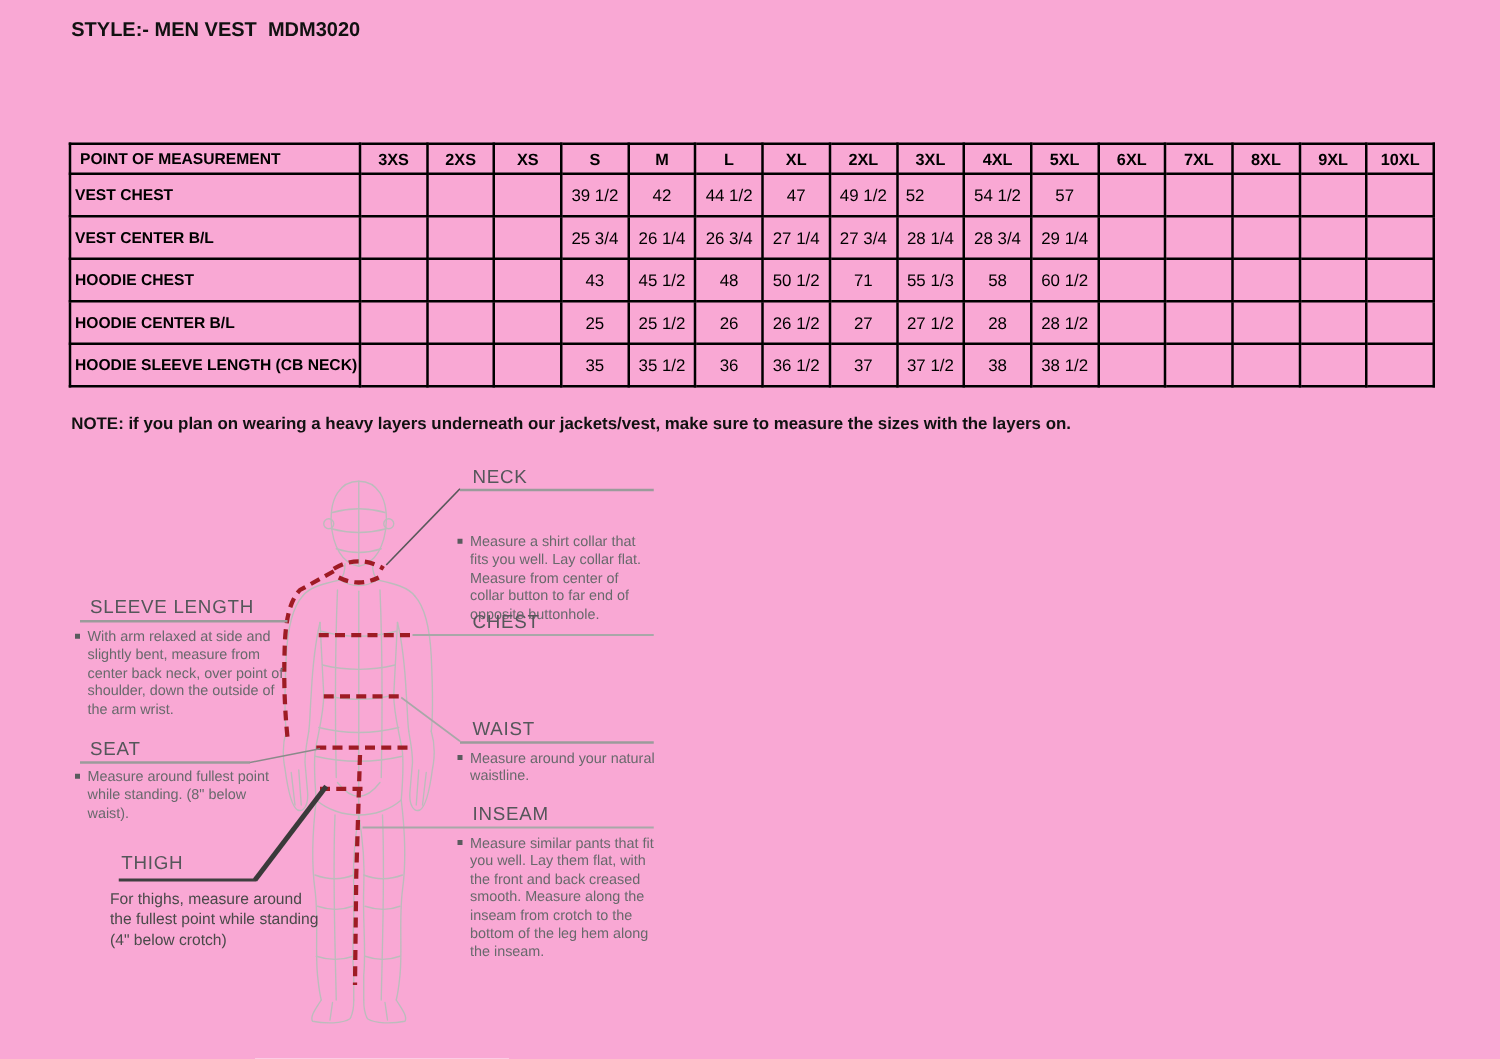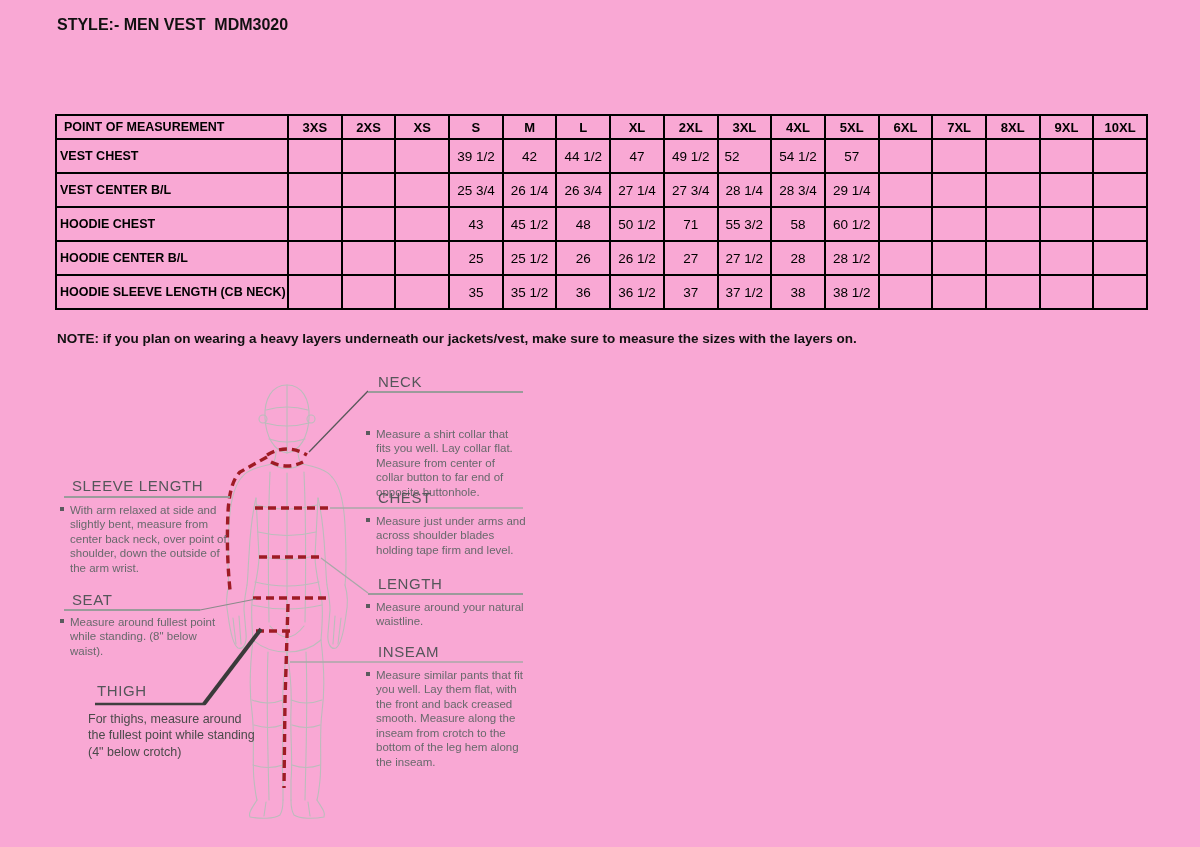"55 3/2" td { text: 3/2 -> 1/3 }
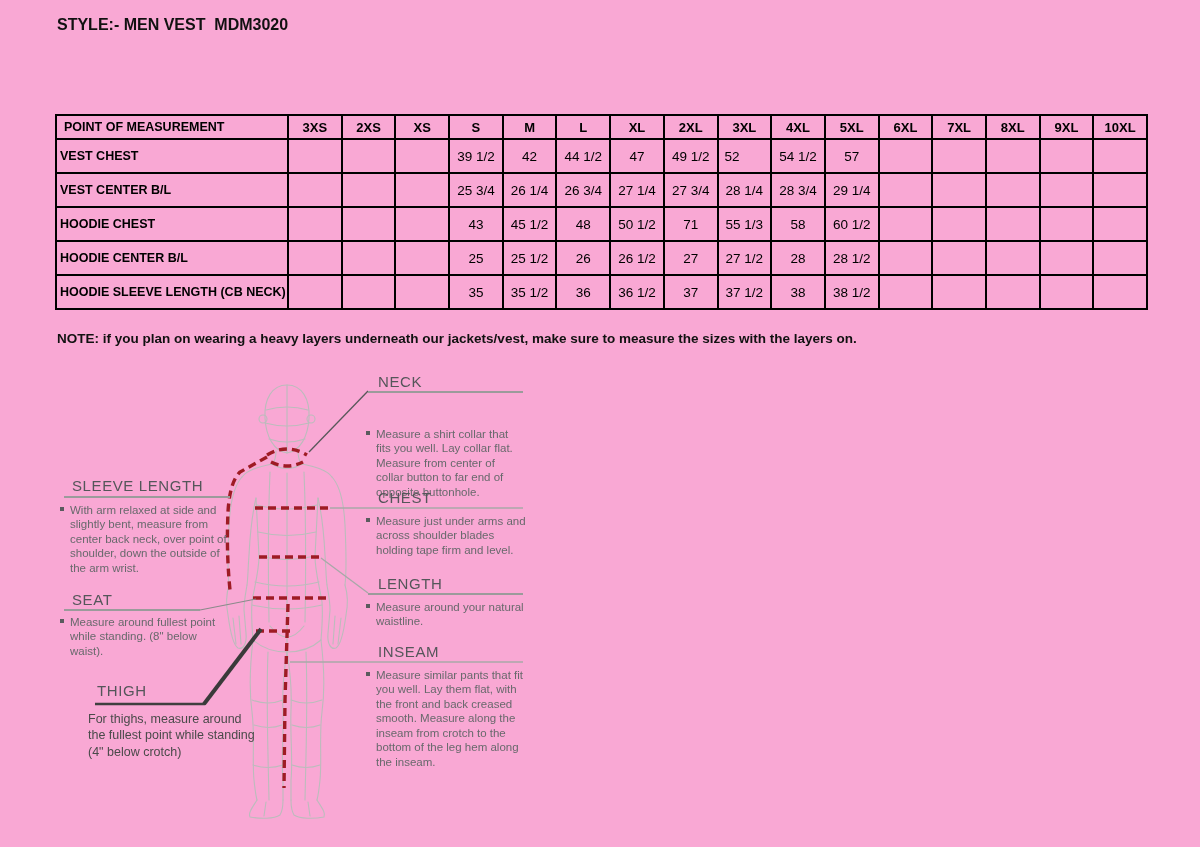"Measure just under arms and" div.gsec { html: <div> <span></span> <span>Measure just under arms and across shoulder blades holding tape firm and level.</span> </div> -> none }
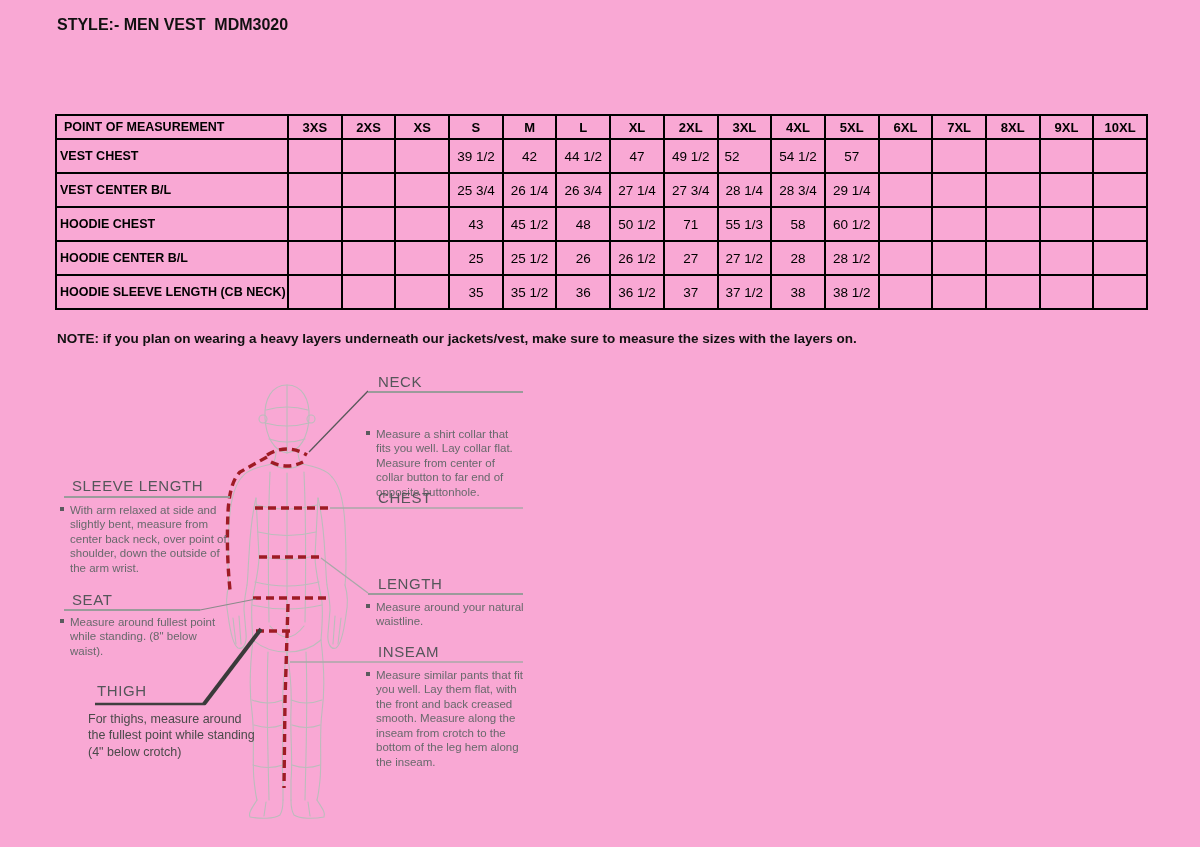"LENGTH" div.ghead { text: LENGTH -> WAIST }
